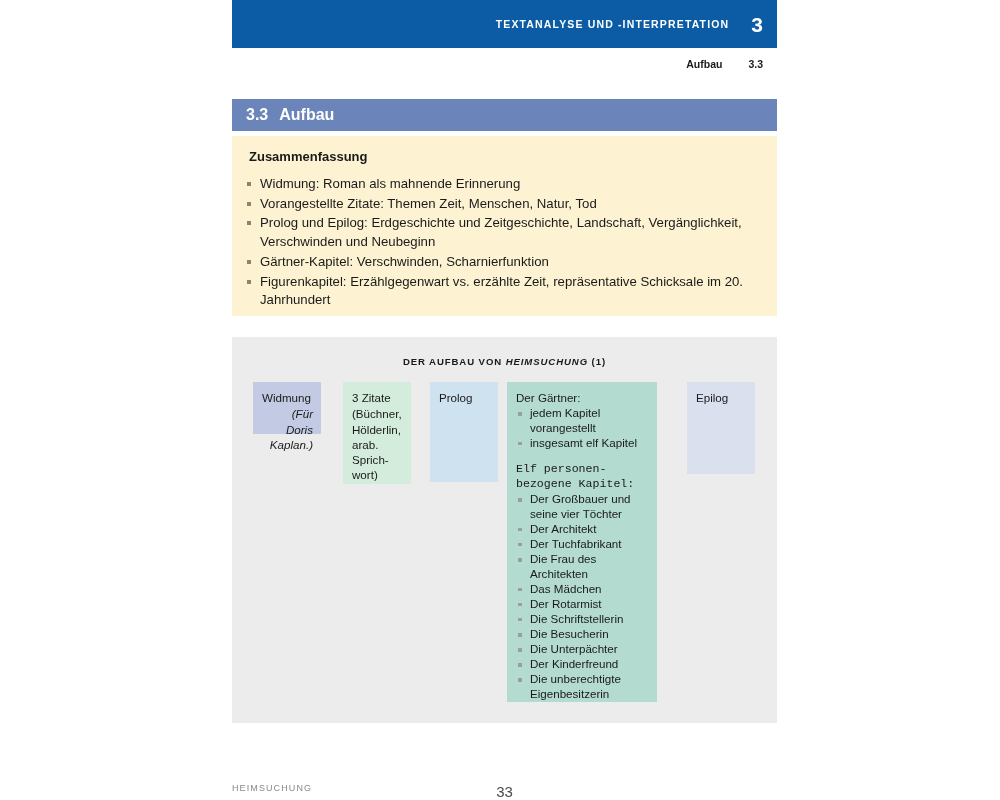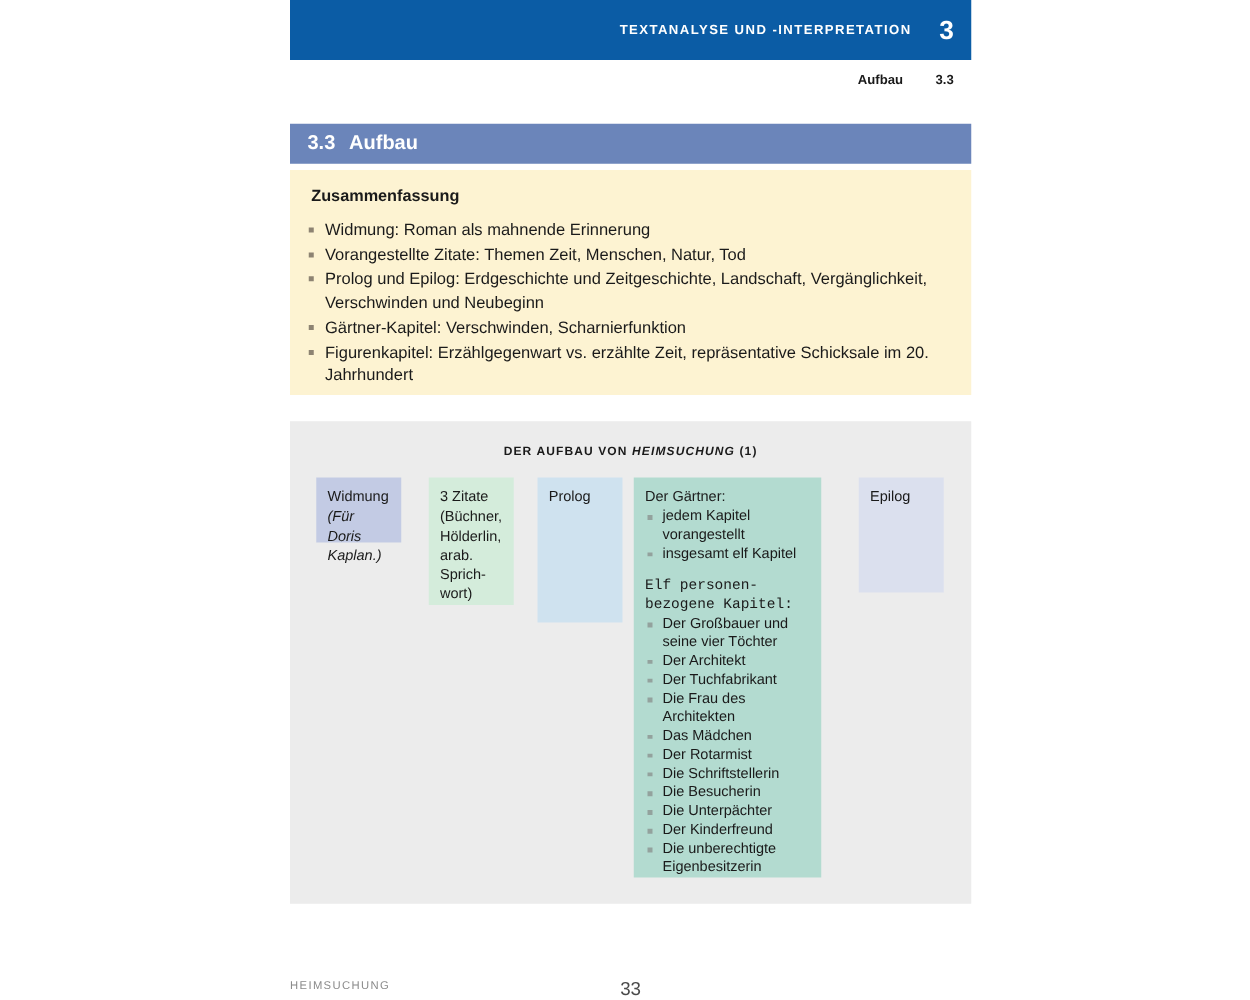"Prolog" .box-prolog { height: 116px -> 100px }
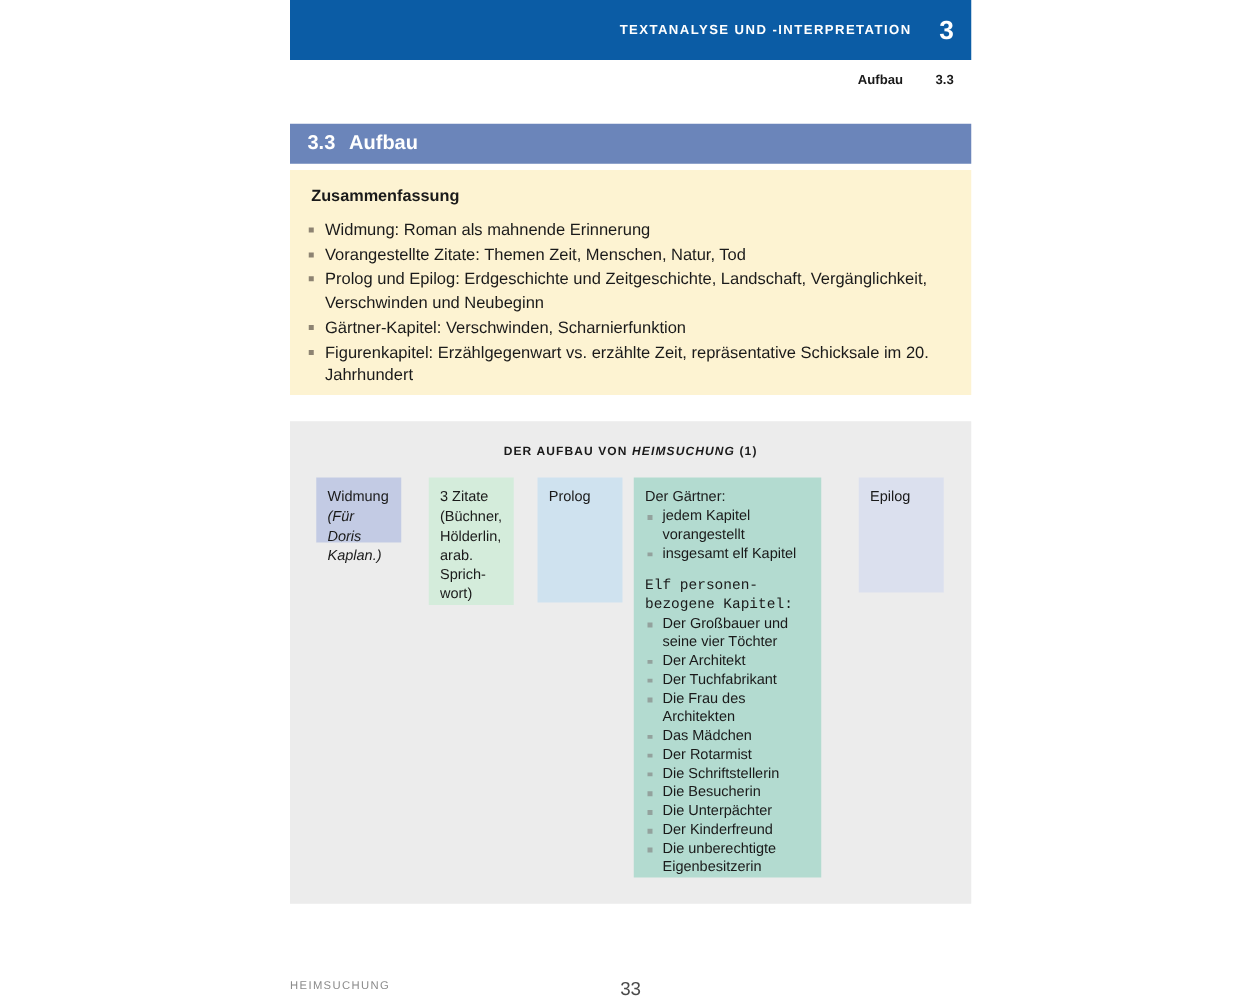"(Für Doris Kaplan.)" .dbox .it { text-align: none -> right }
